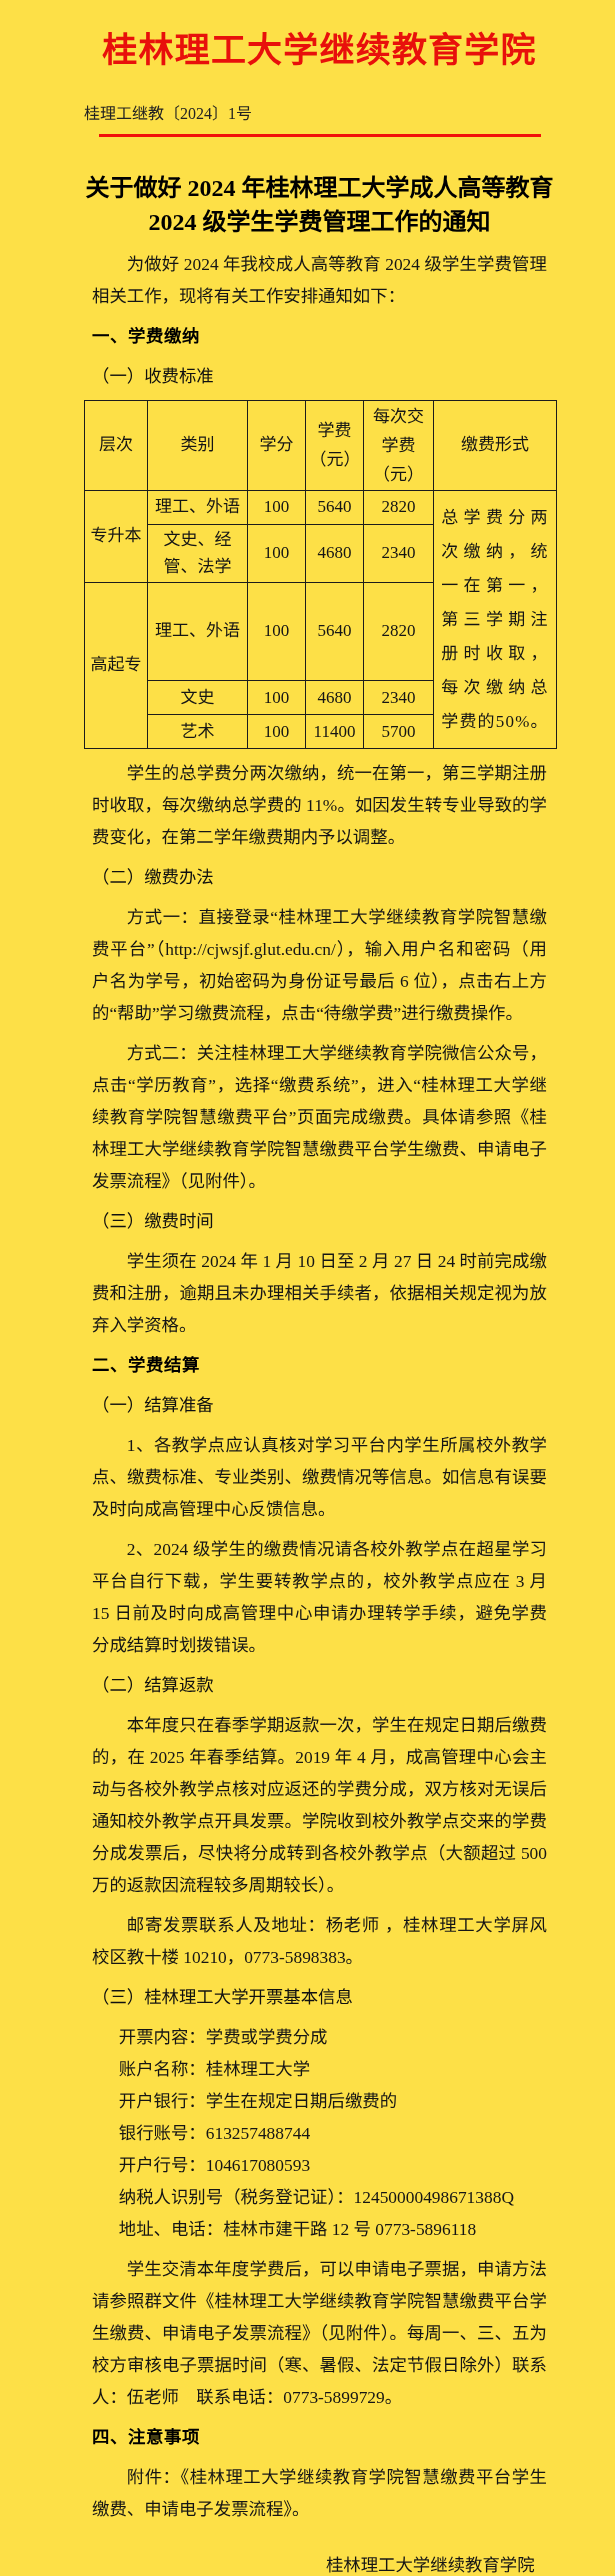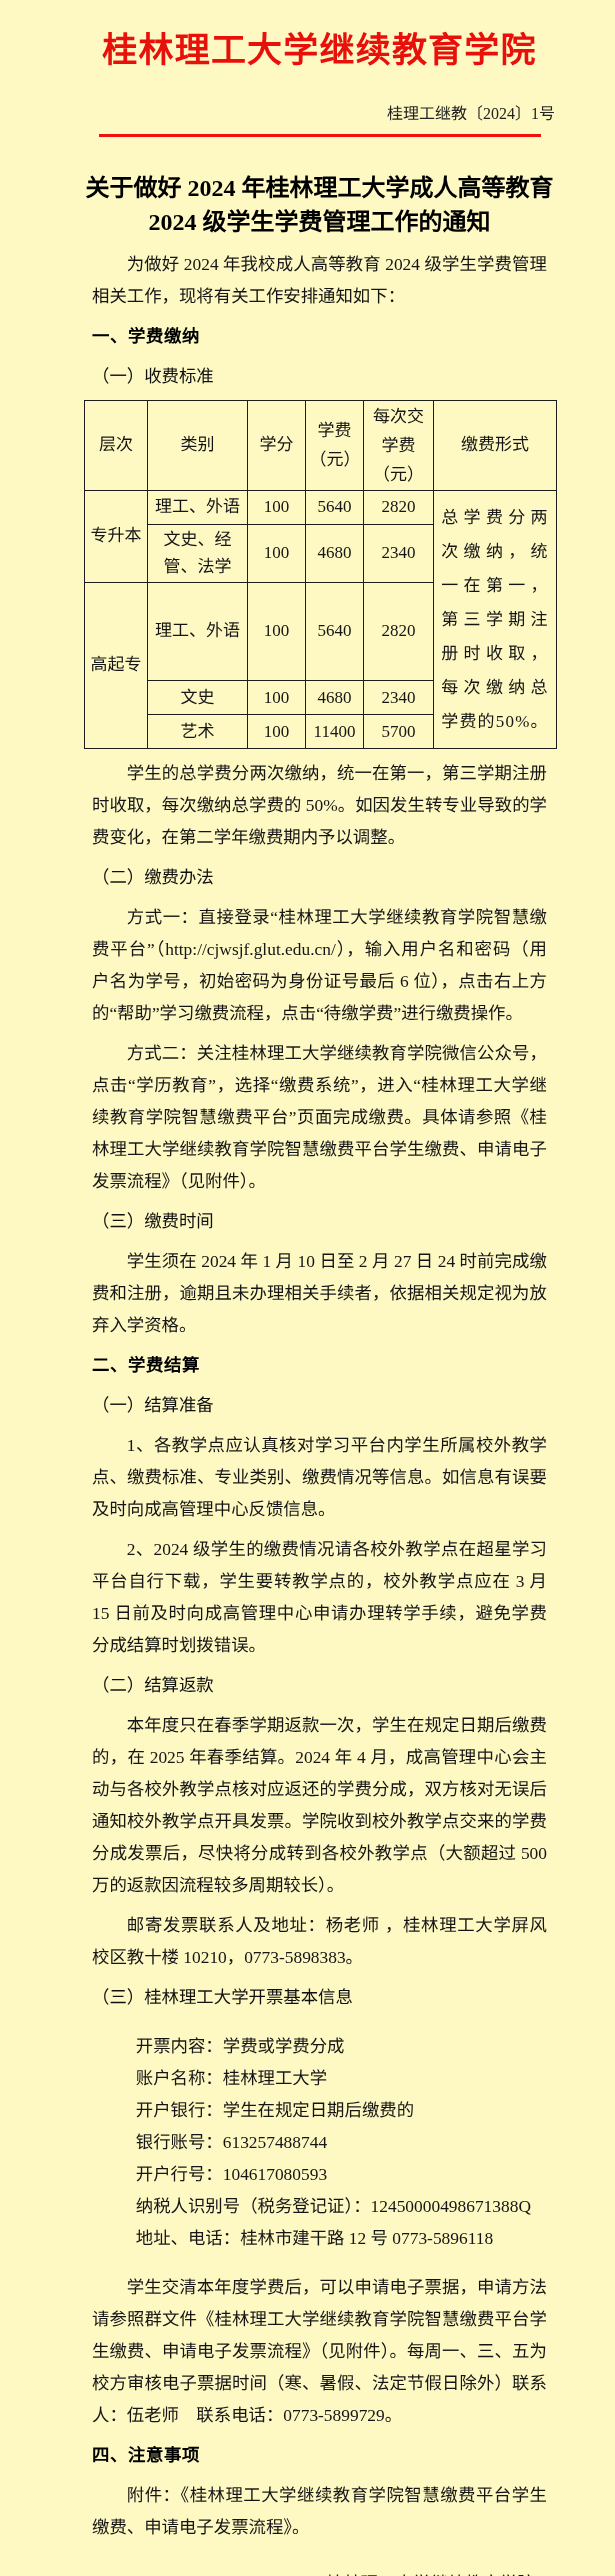"桂林理工大学继续教育学院" .page { background: #fef9c3 -> #fde047 }
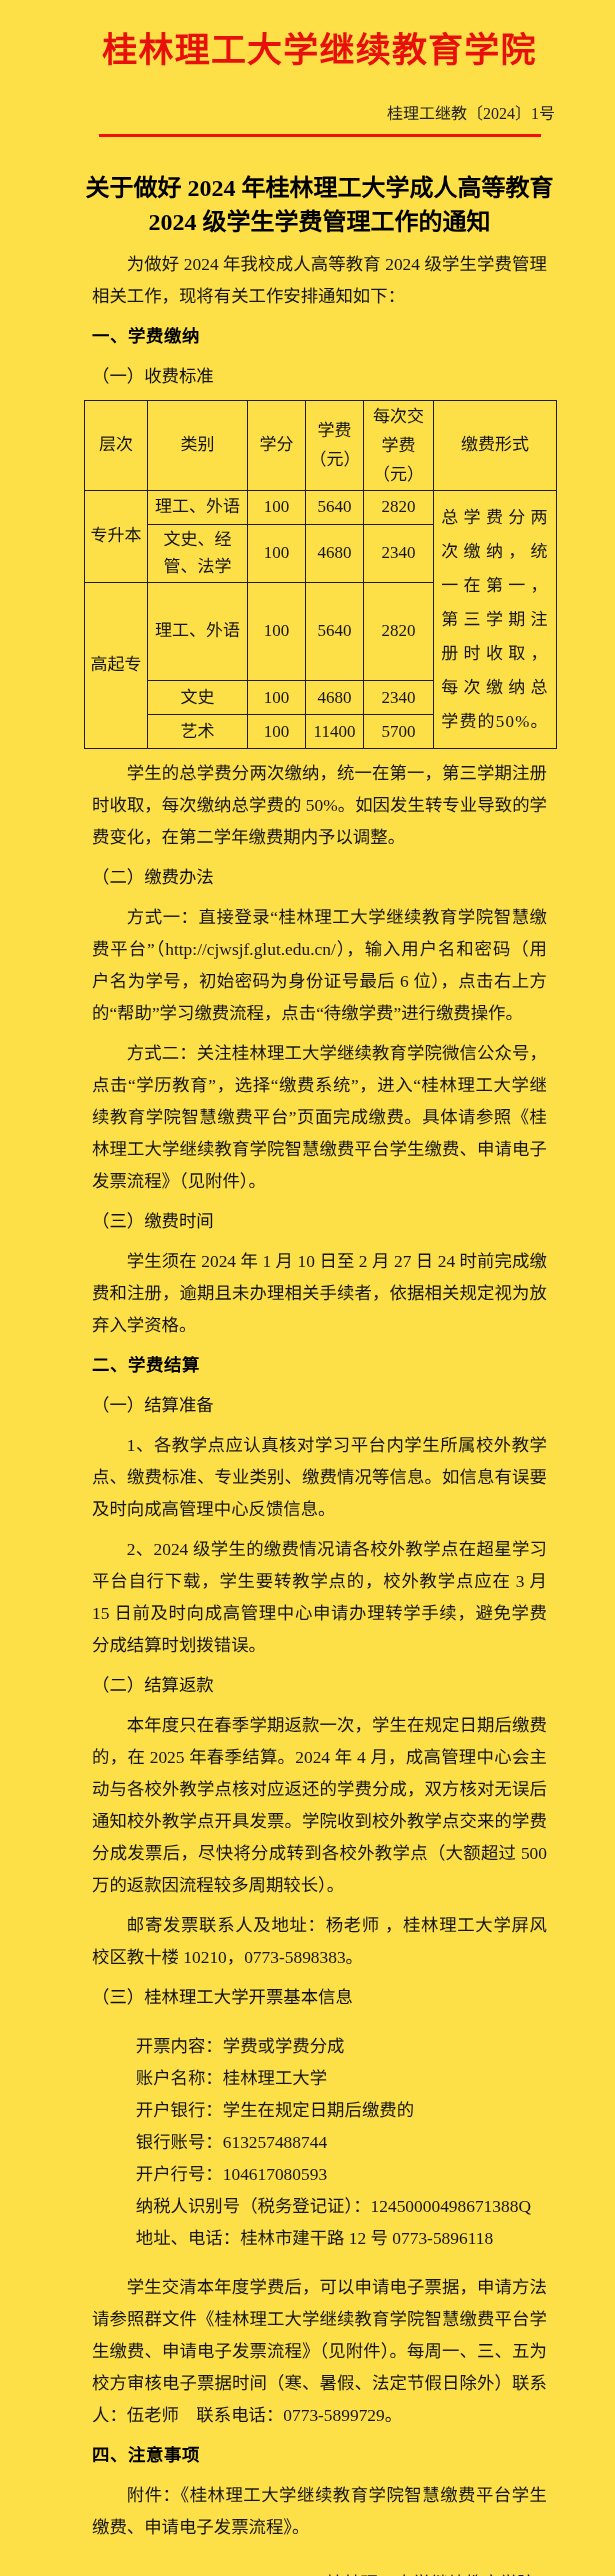"桂理工继教〔2024〕1号" .doc-number { text-align: right -> left }
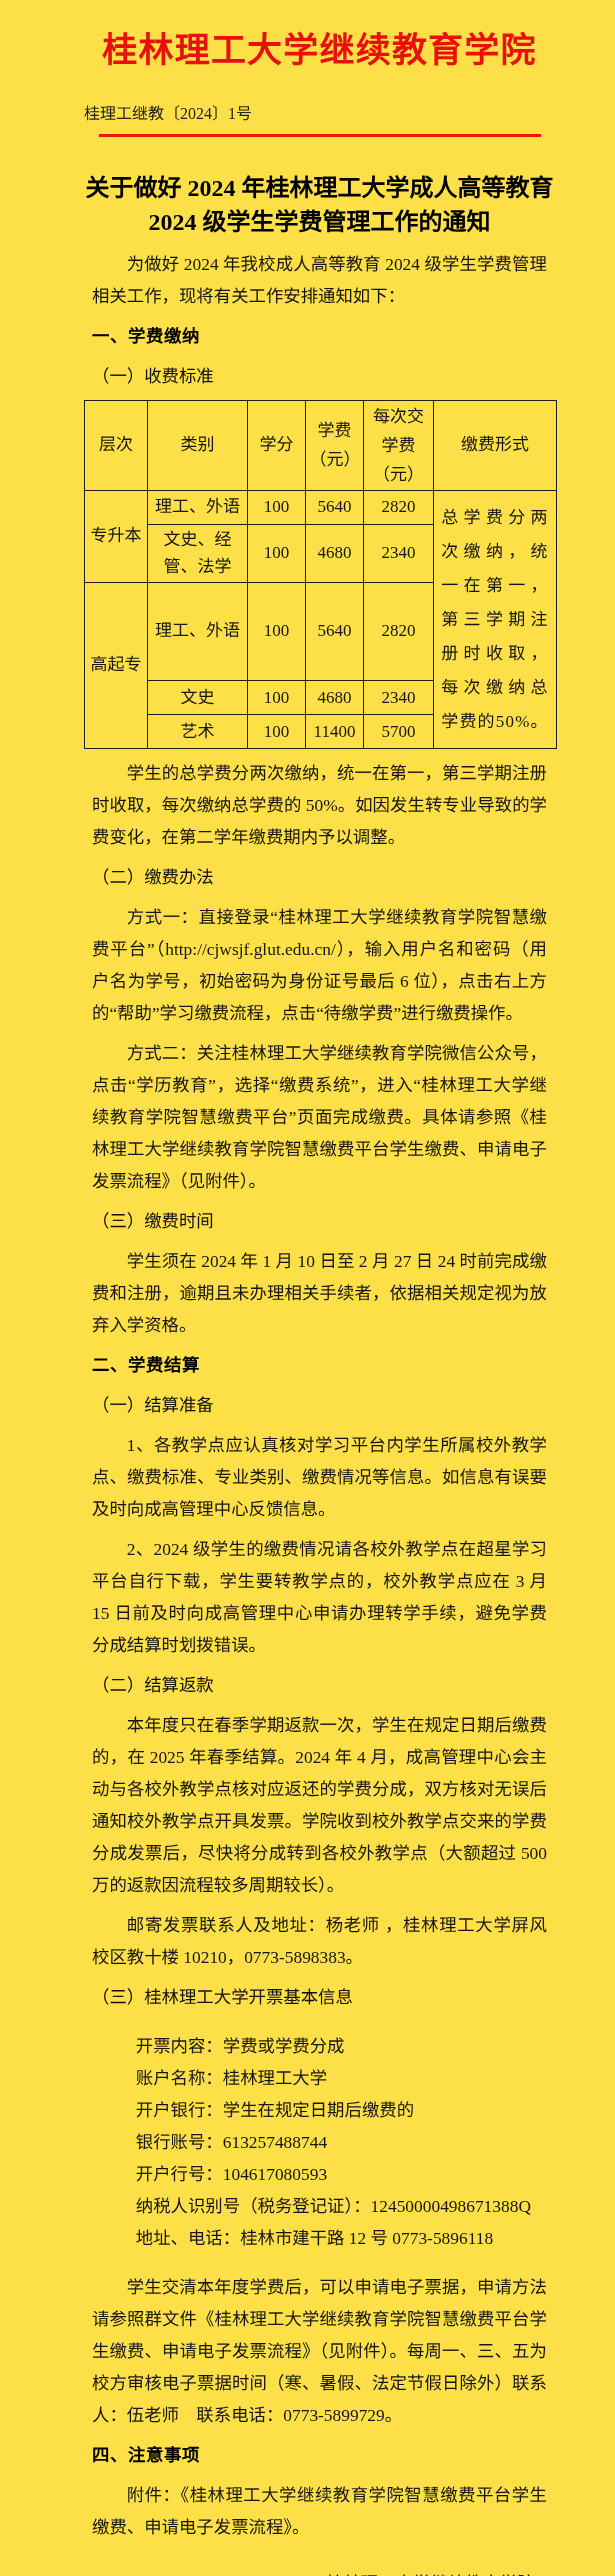"学生的总学费分两次缴纳，统一在第一，第三学期注册时收取，每次缴纳总学费的" p.indent { text: 50% -> 11% }
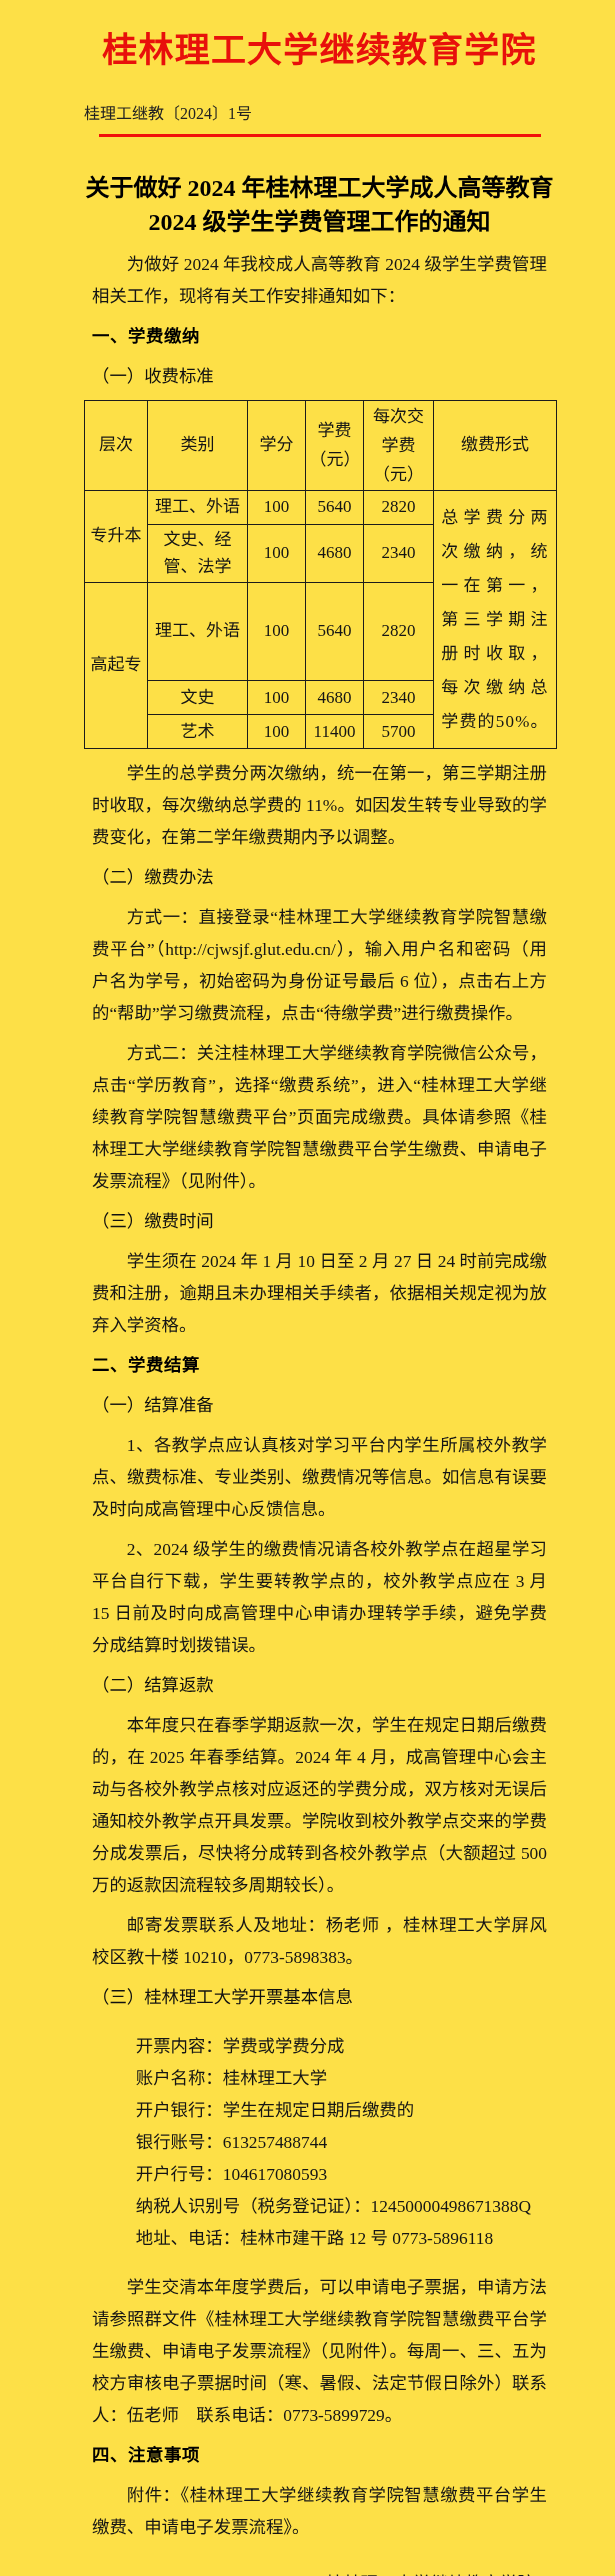"本年度只在春季学期返款一次，学生在规定日期后缴费的，在 2025" p.indent { text: 2024 -> 2019 }
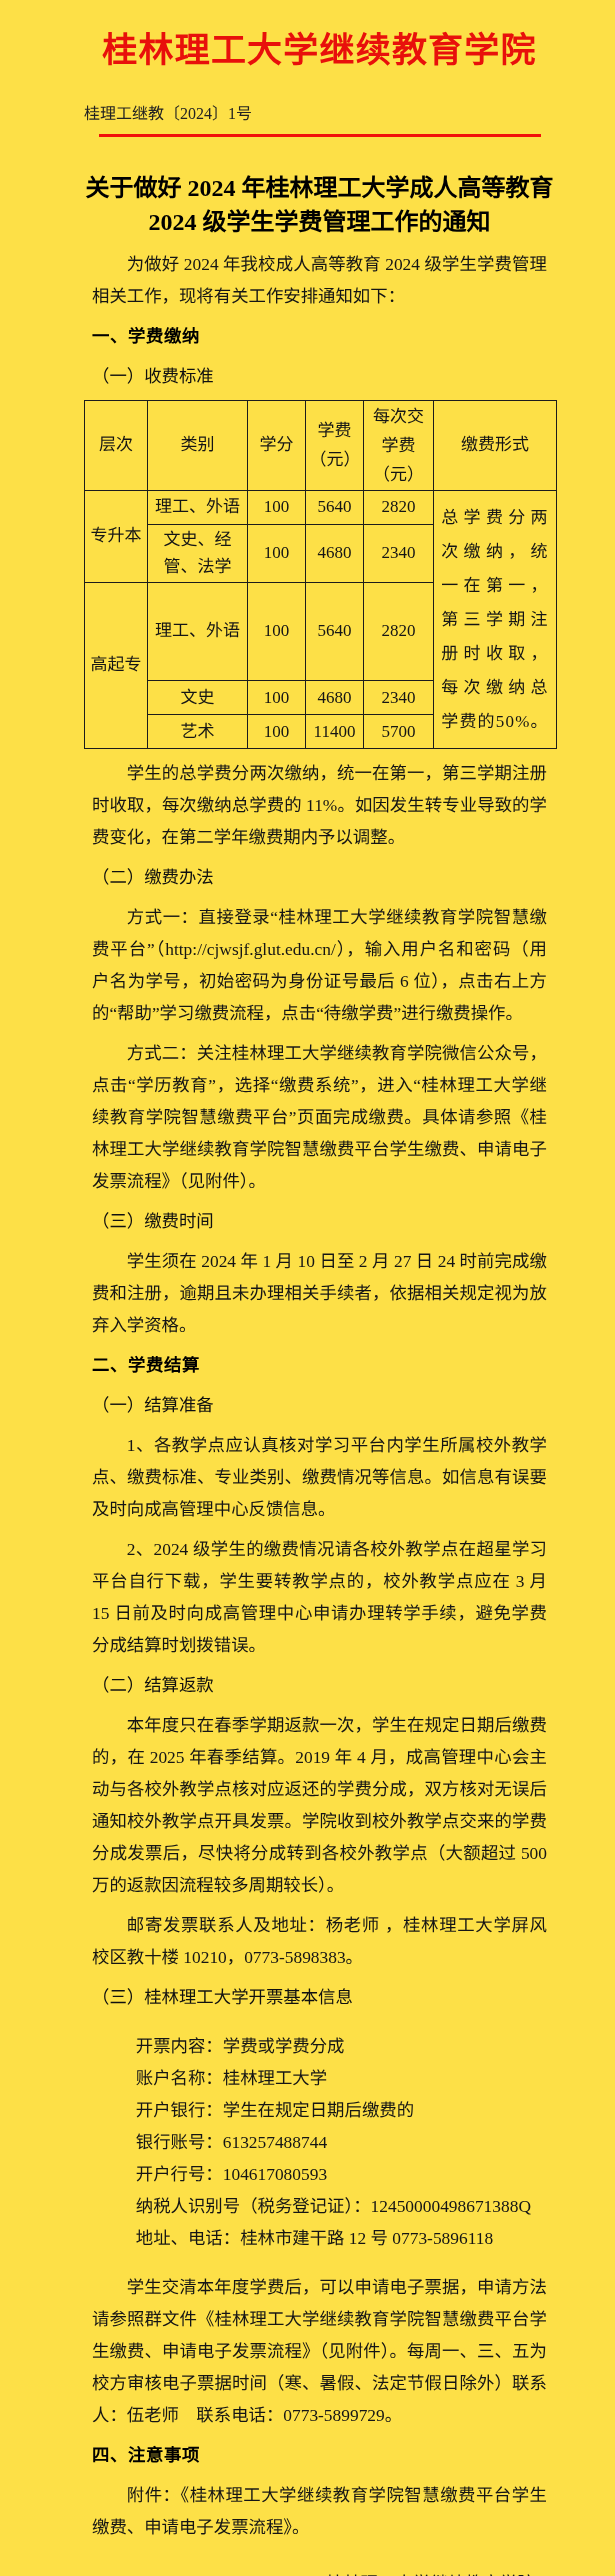"开票内容：学费或学费分成" .info-list { margin: 17px -> 0 }
